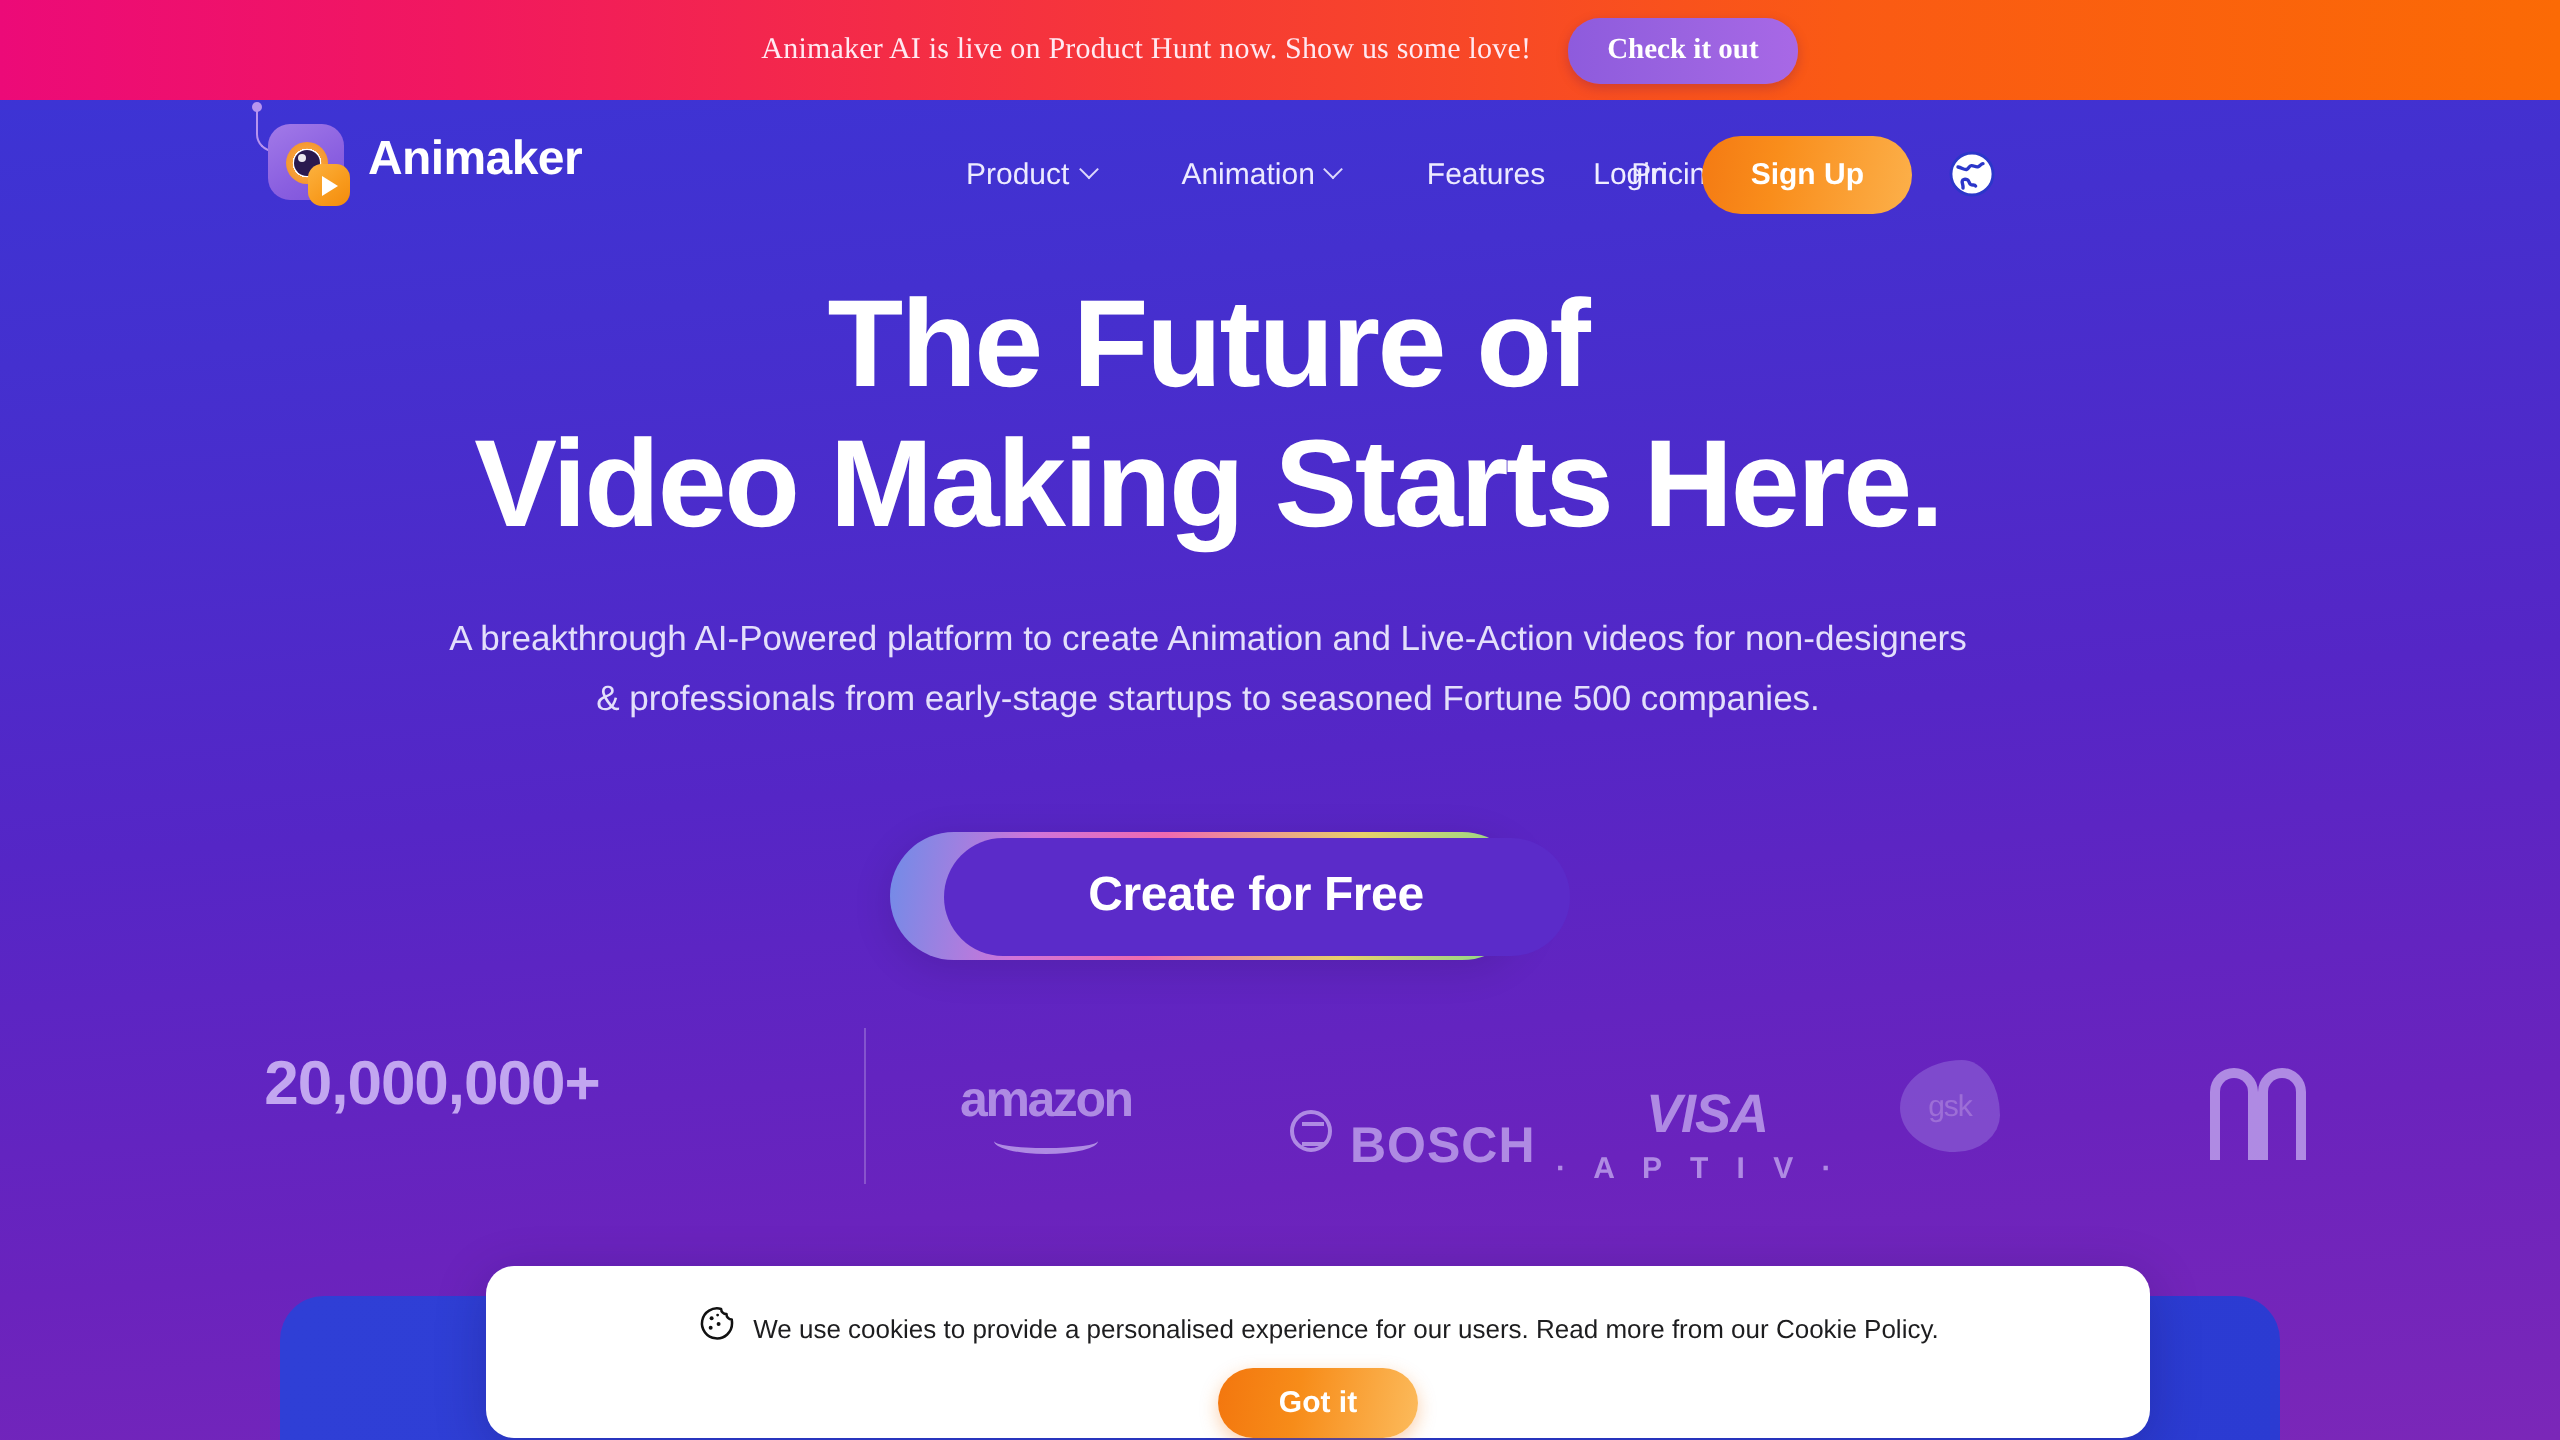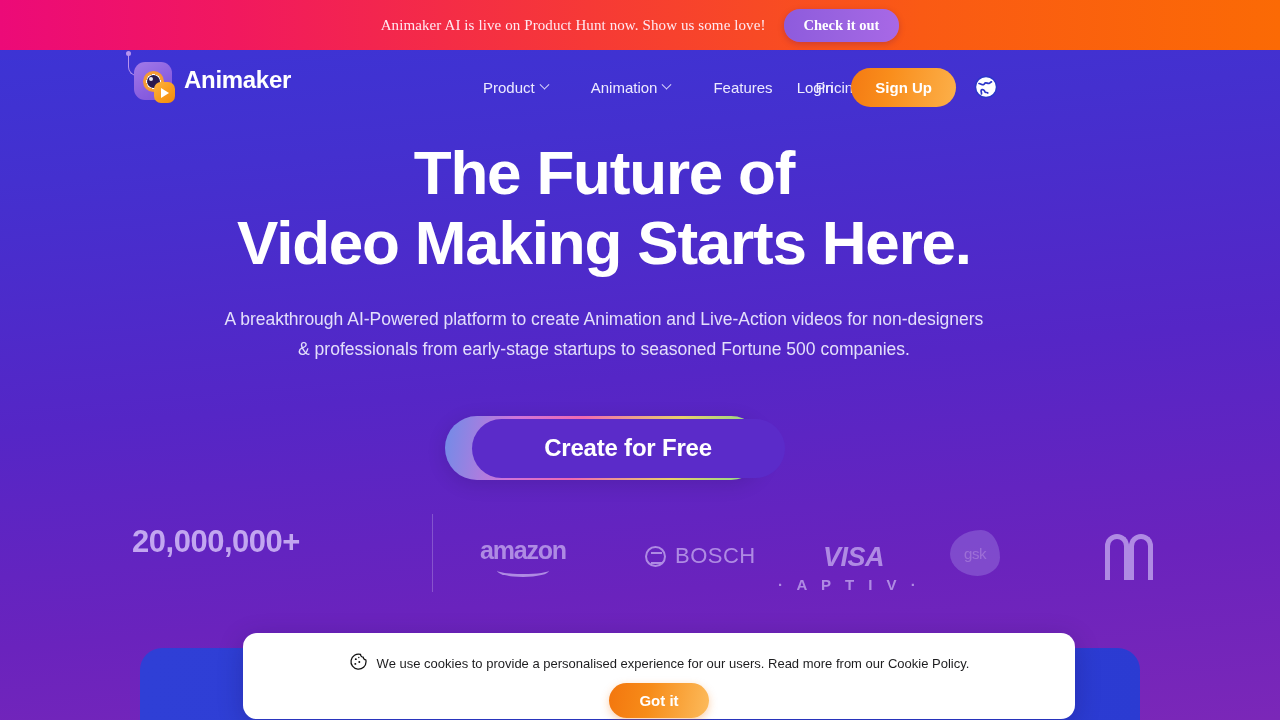"BOSCH" .b-bosch .word { font-size: 22px -> 25px; font-weight: normal -> bold; margin-top: none -> 16px }
